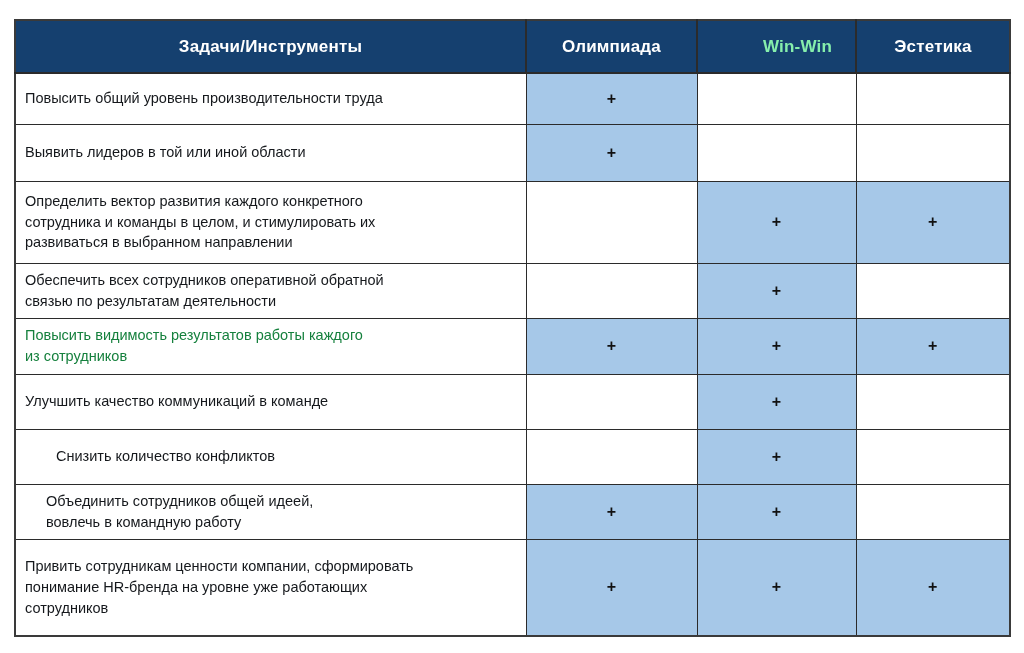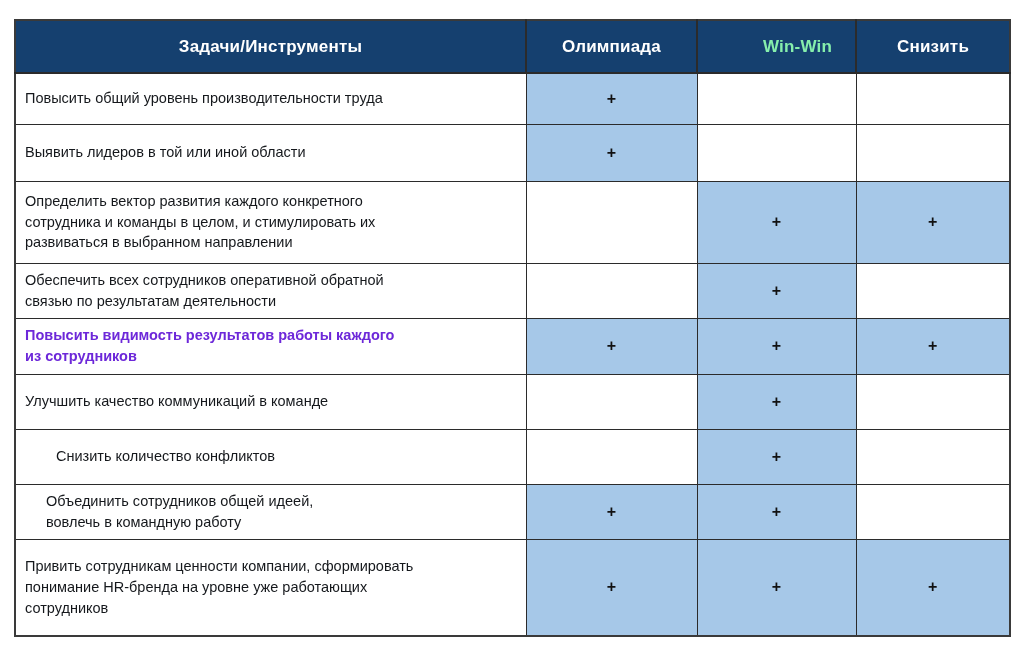"Снизить" th { text: Снизить -> Эстетика }
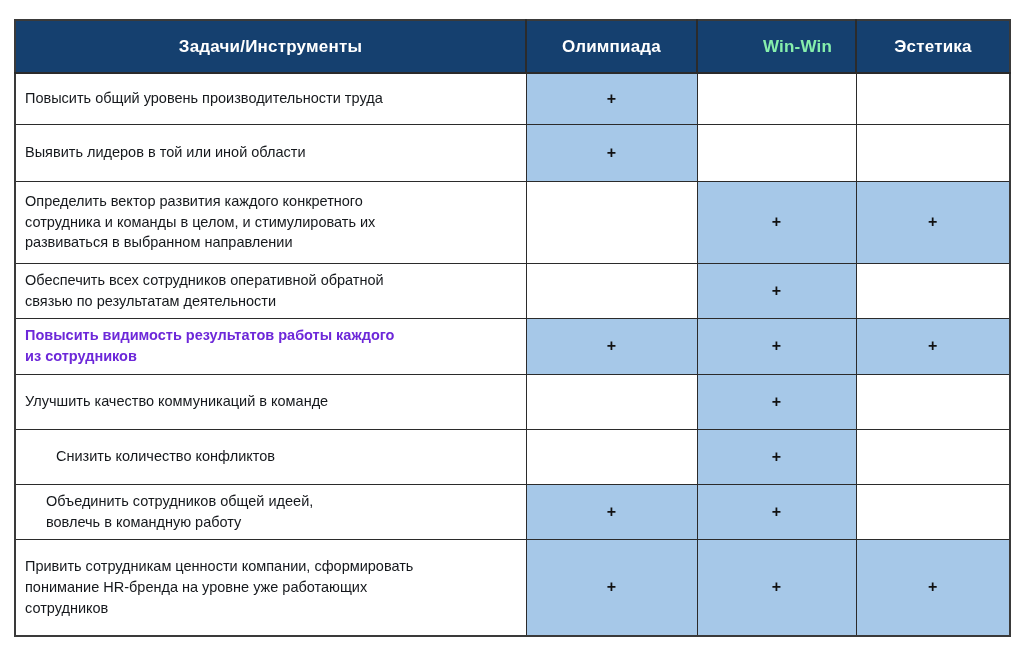"Повысить видимость результатов работы" td.task { color: #6d28d9 -> #15803d; font-weight: bold -> none }
